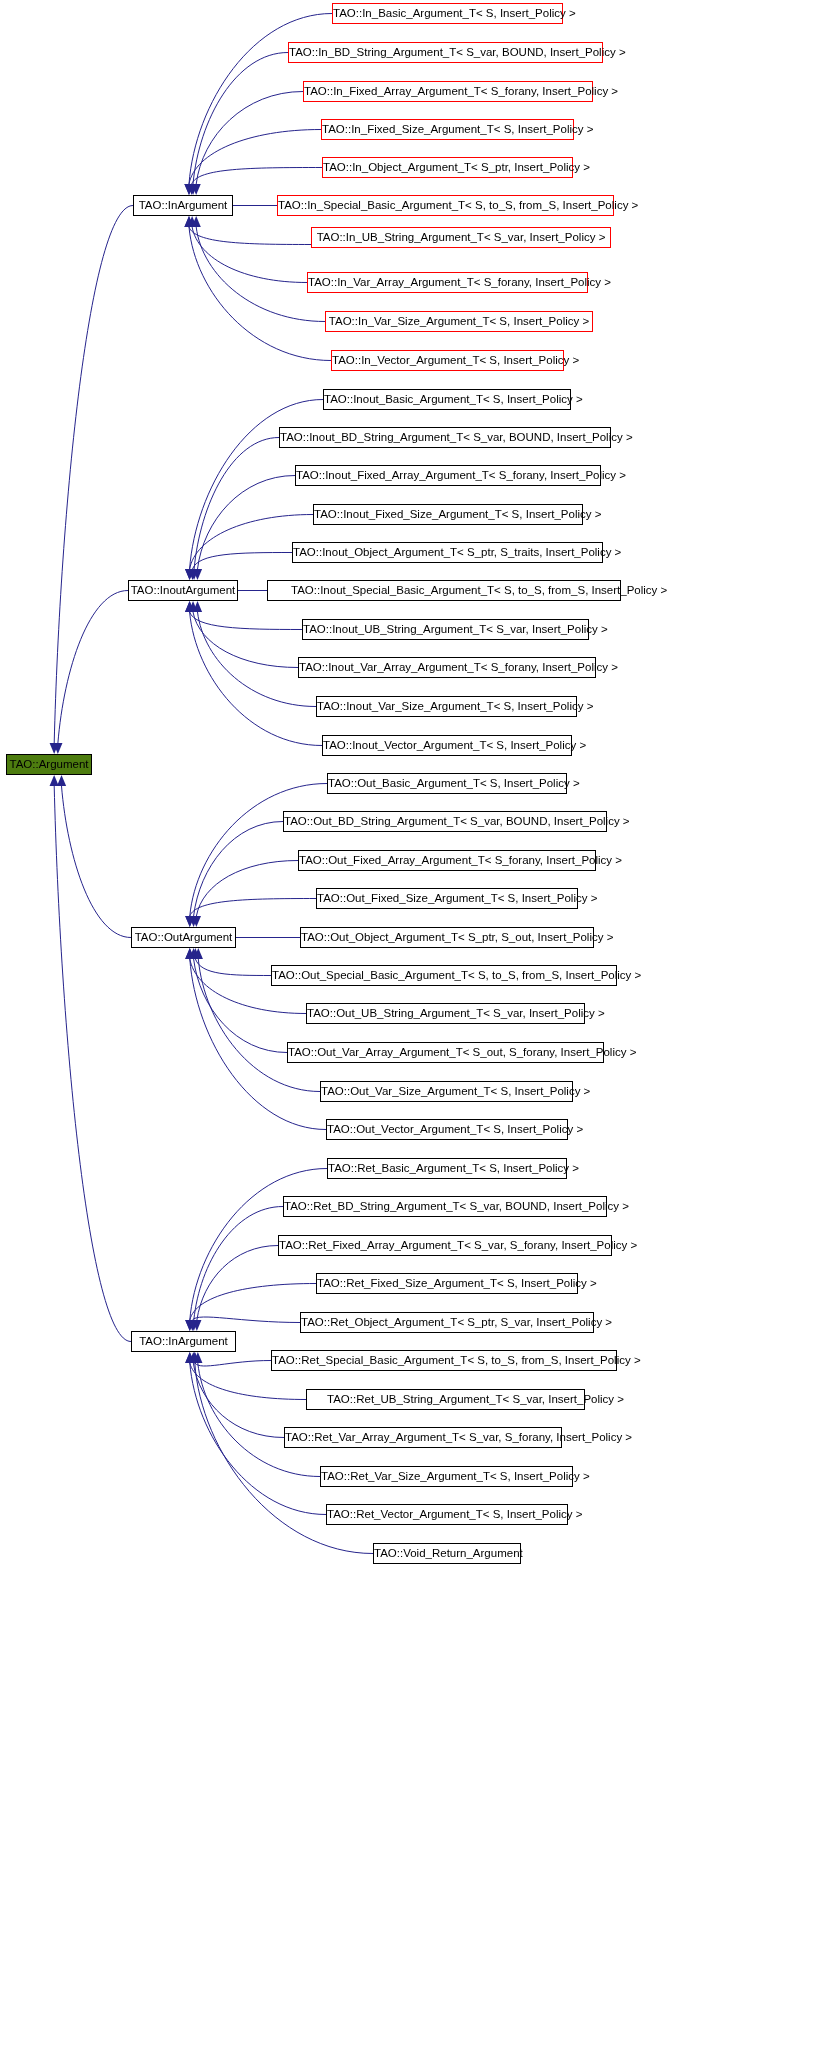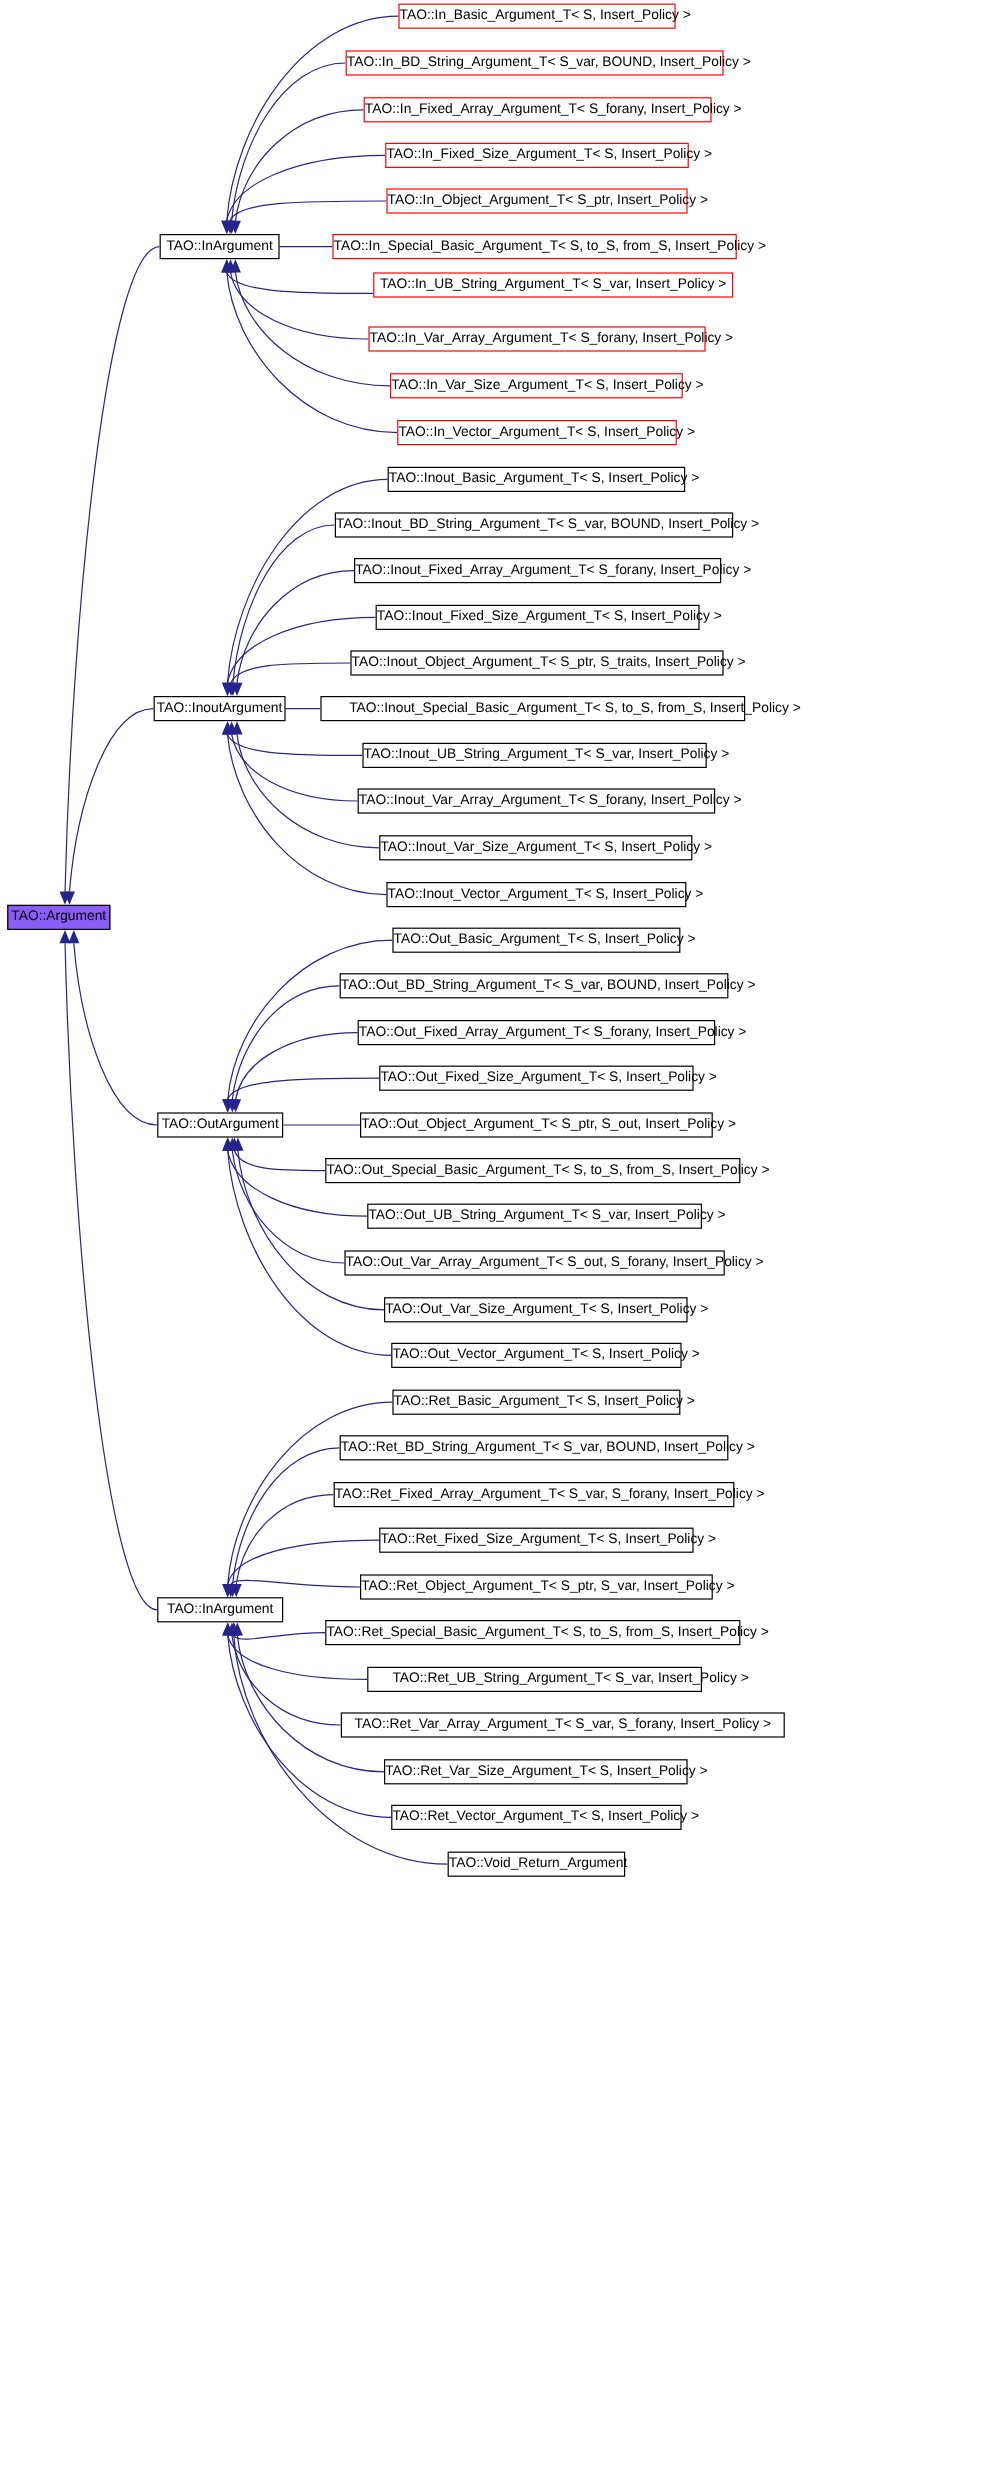"TAO::In_Var_Size_Argument_T< S," div.node { width: 244px -> 268px }
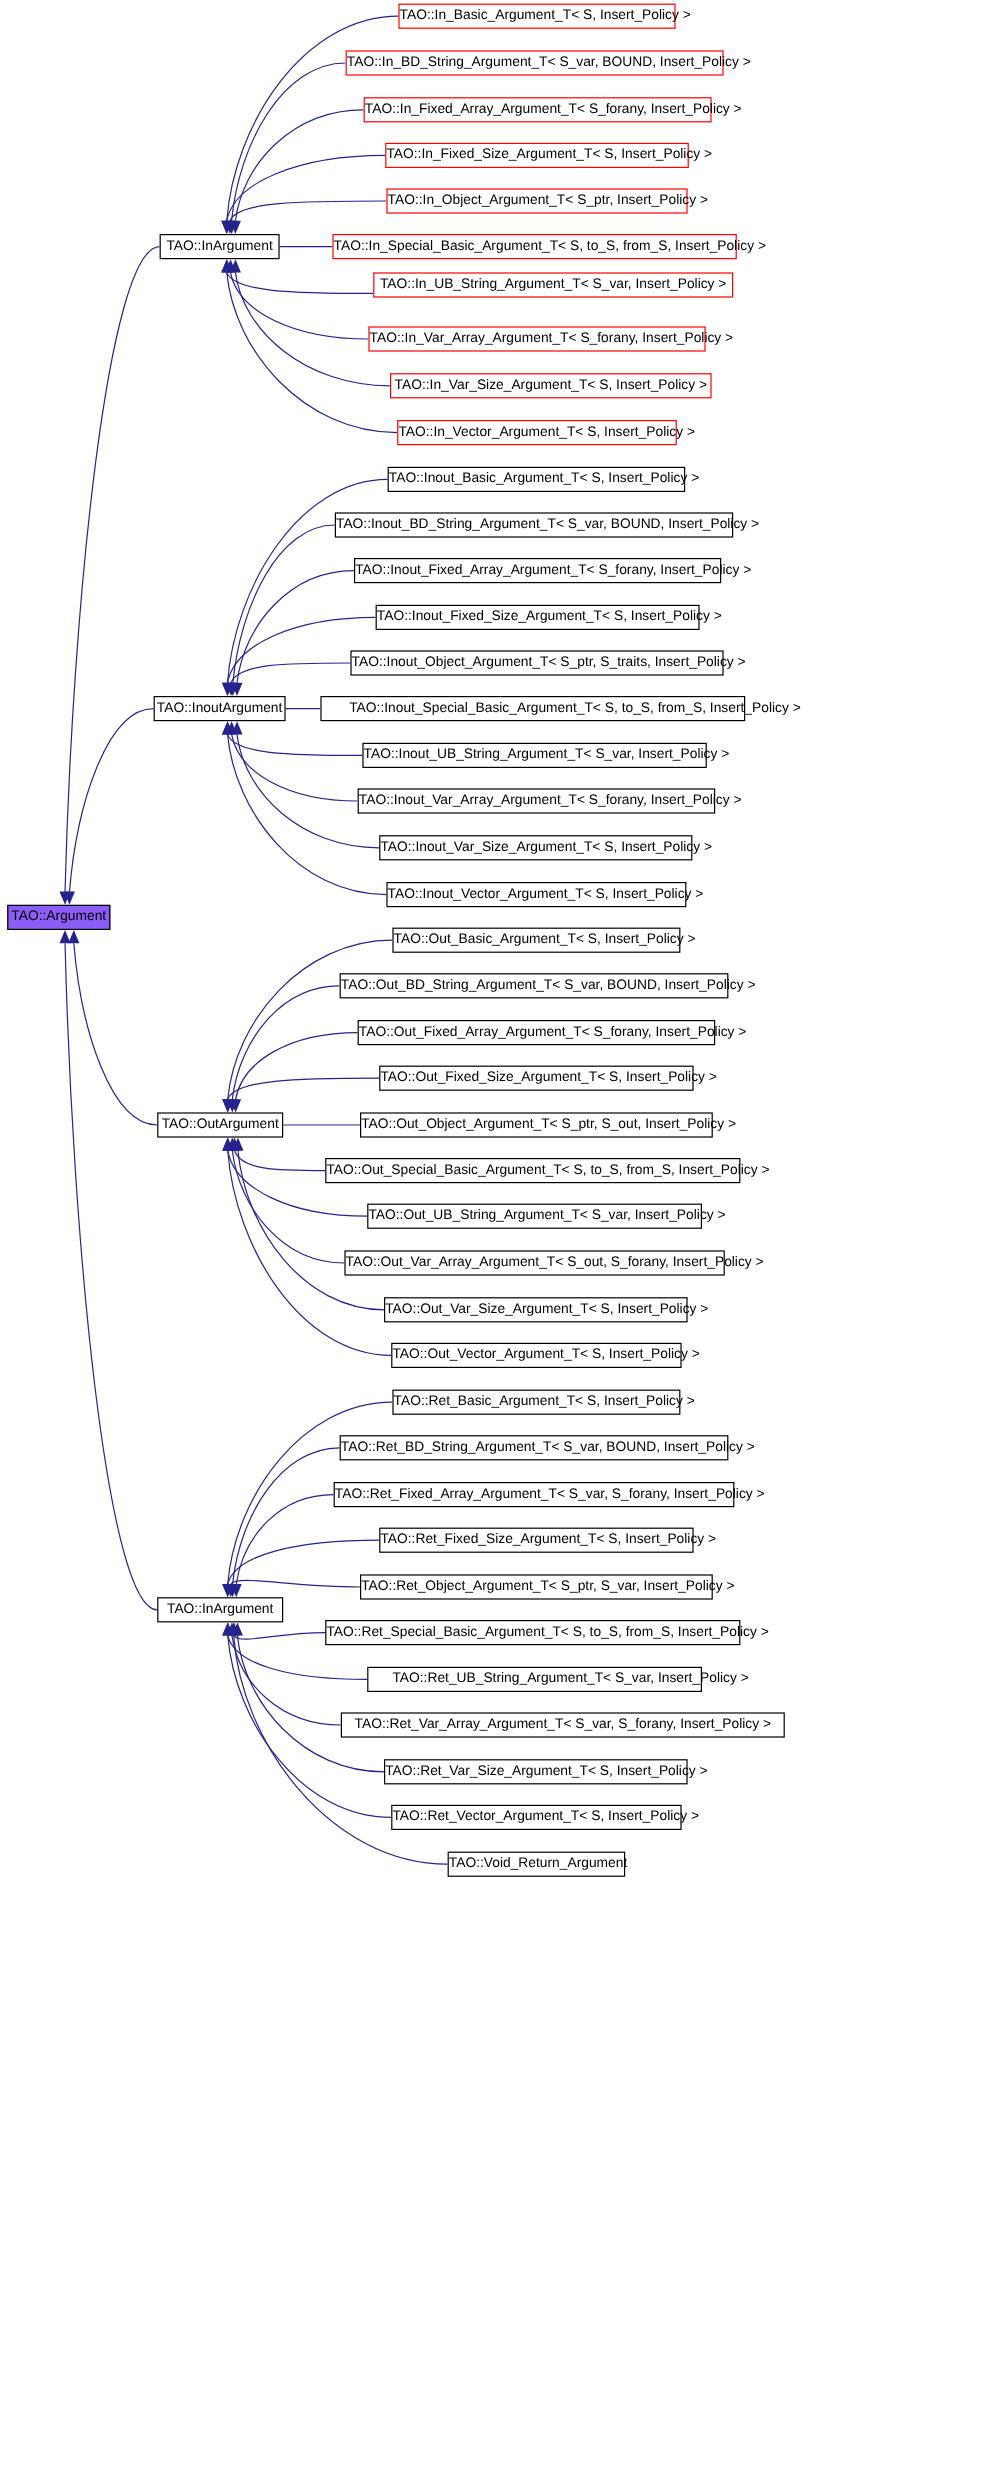"TAO::Argument" .node.root { background: #8b5cf6 -> #4d7c0f }
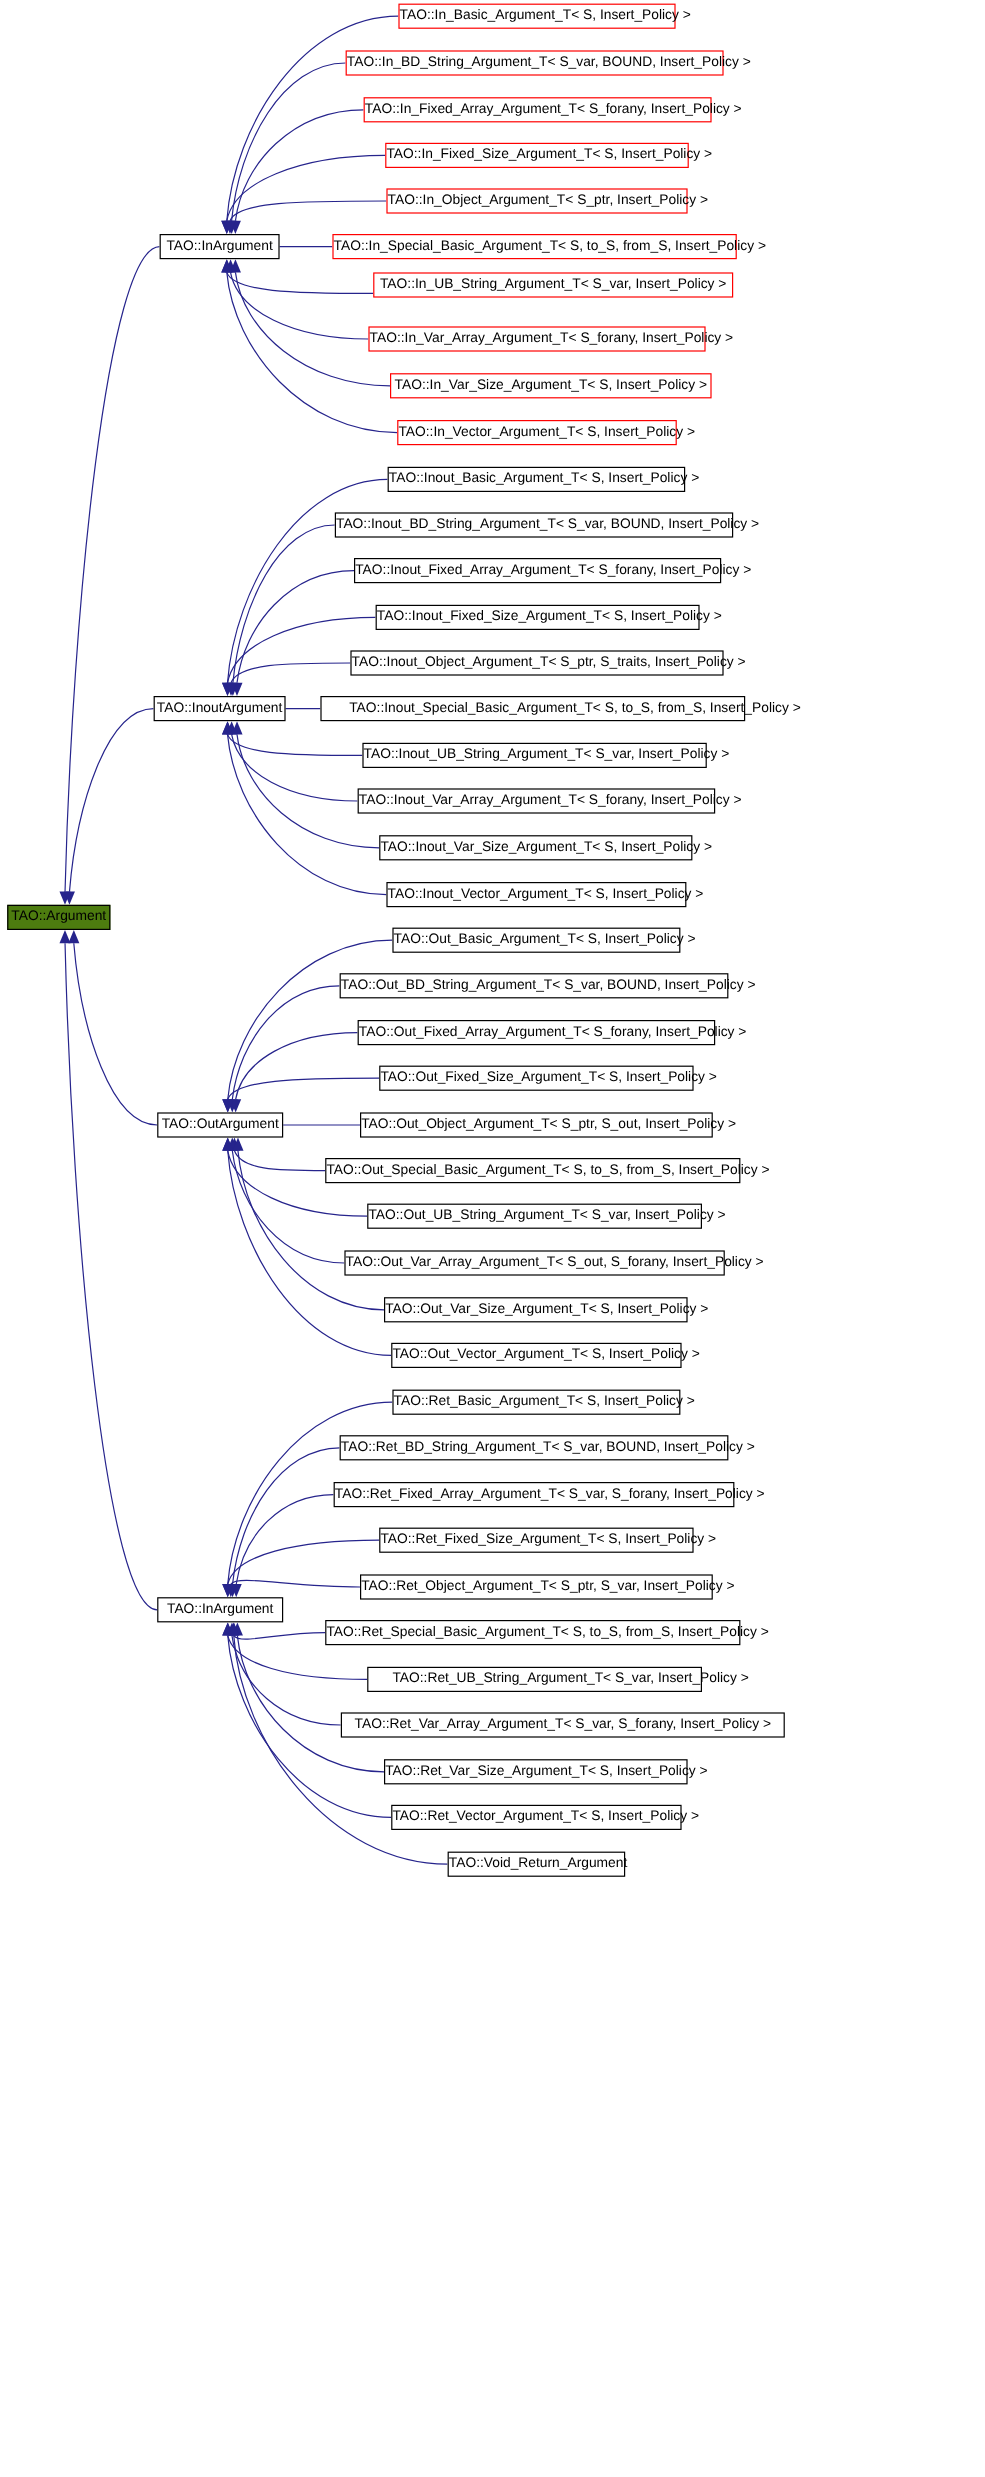"TAO::Ret_Var_Array_Argument_T< S_var," div.node { width: 370px -> 278px }
